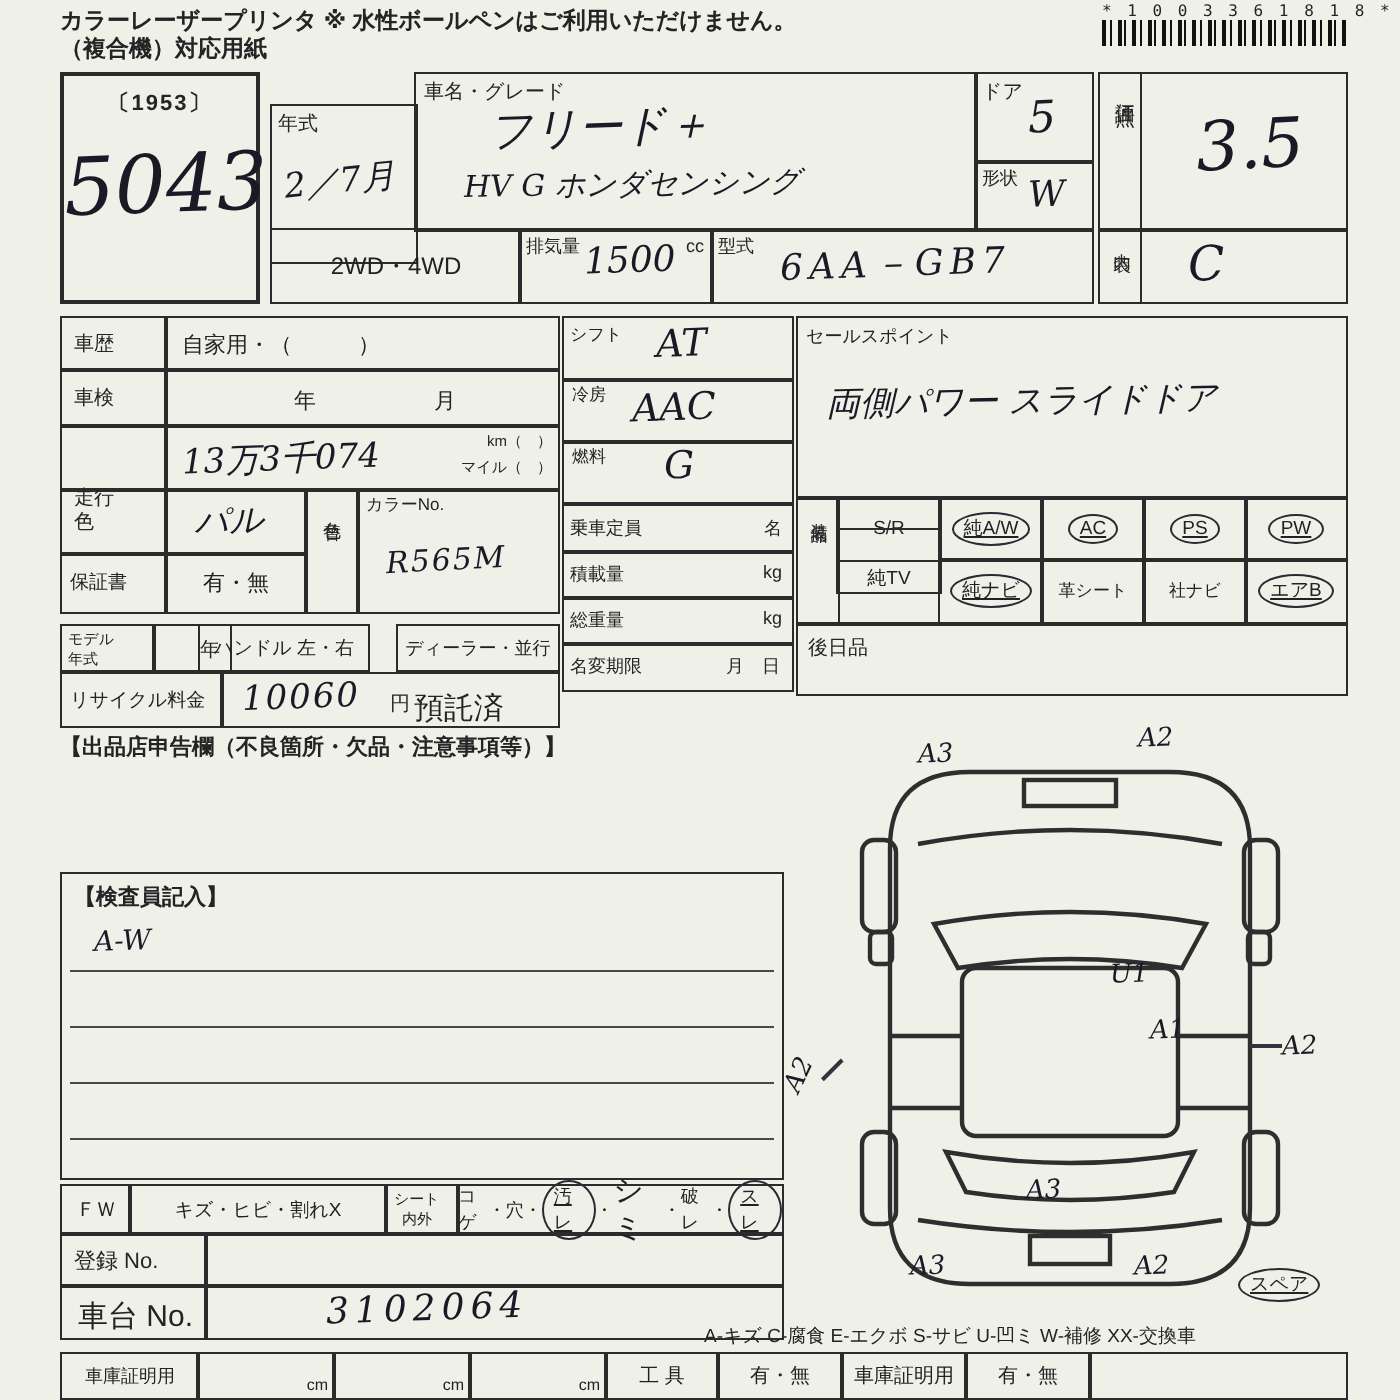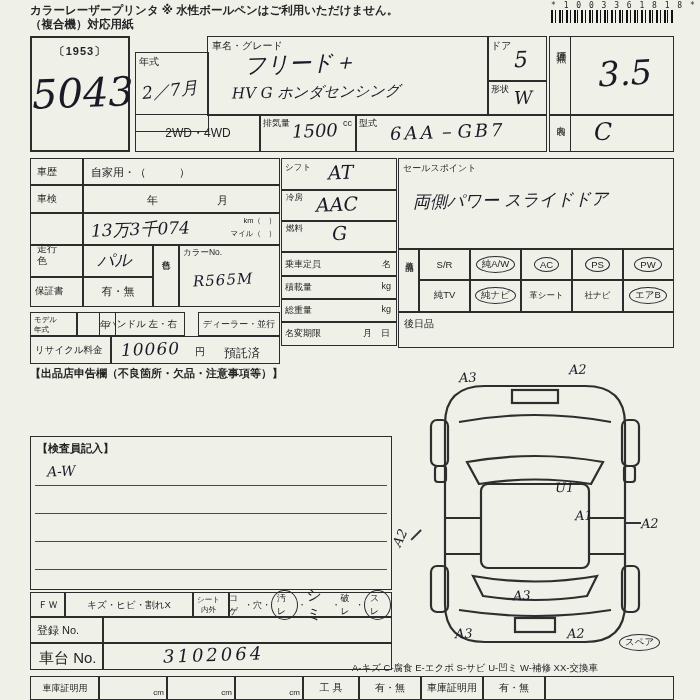"純A/W" .circled { text-decoration: none -> underline }
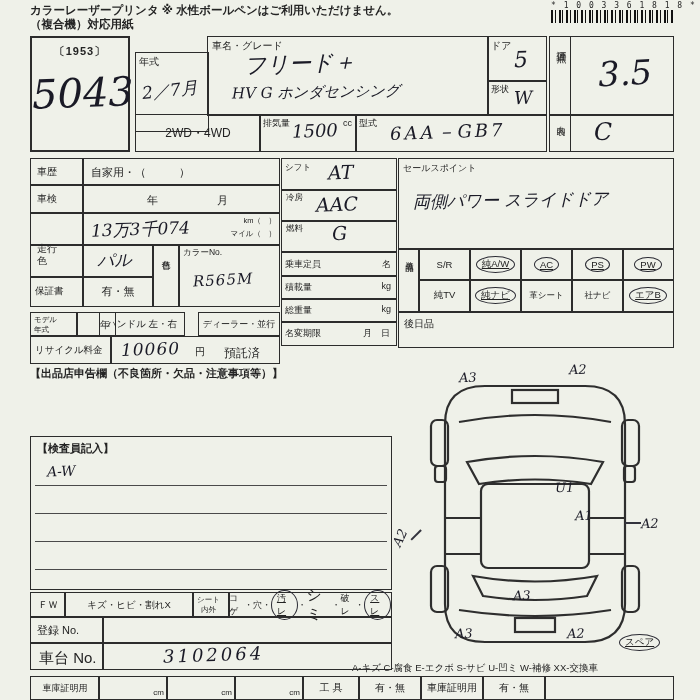"純TV" div.cell { align-items: none -> flex-end; top: 279px -> 264px }
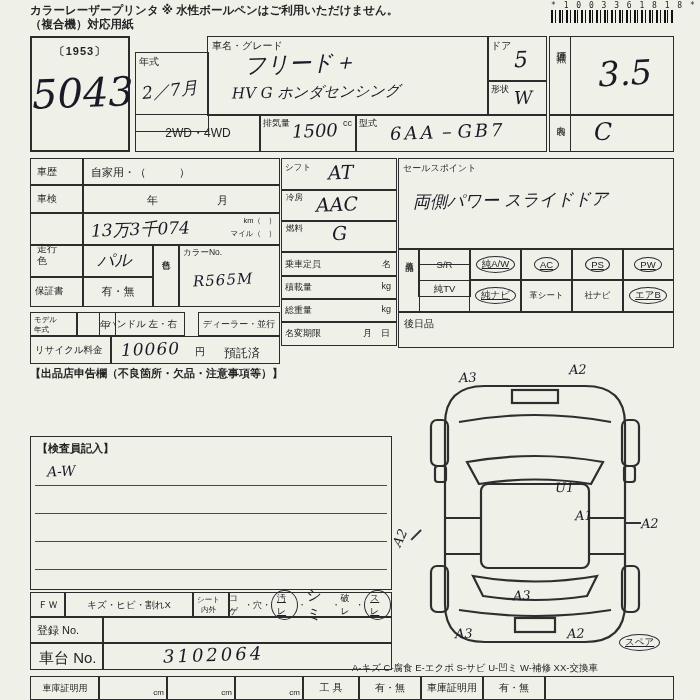"預託済" span.lbl { font-size: 12px -> 15px; left: 113px -> 96px }
